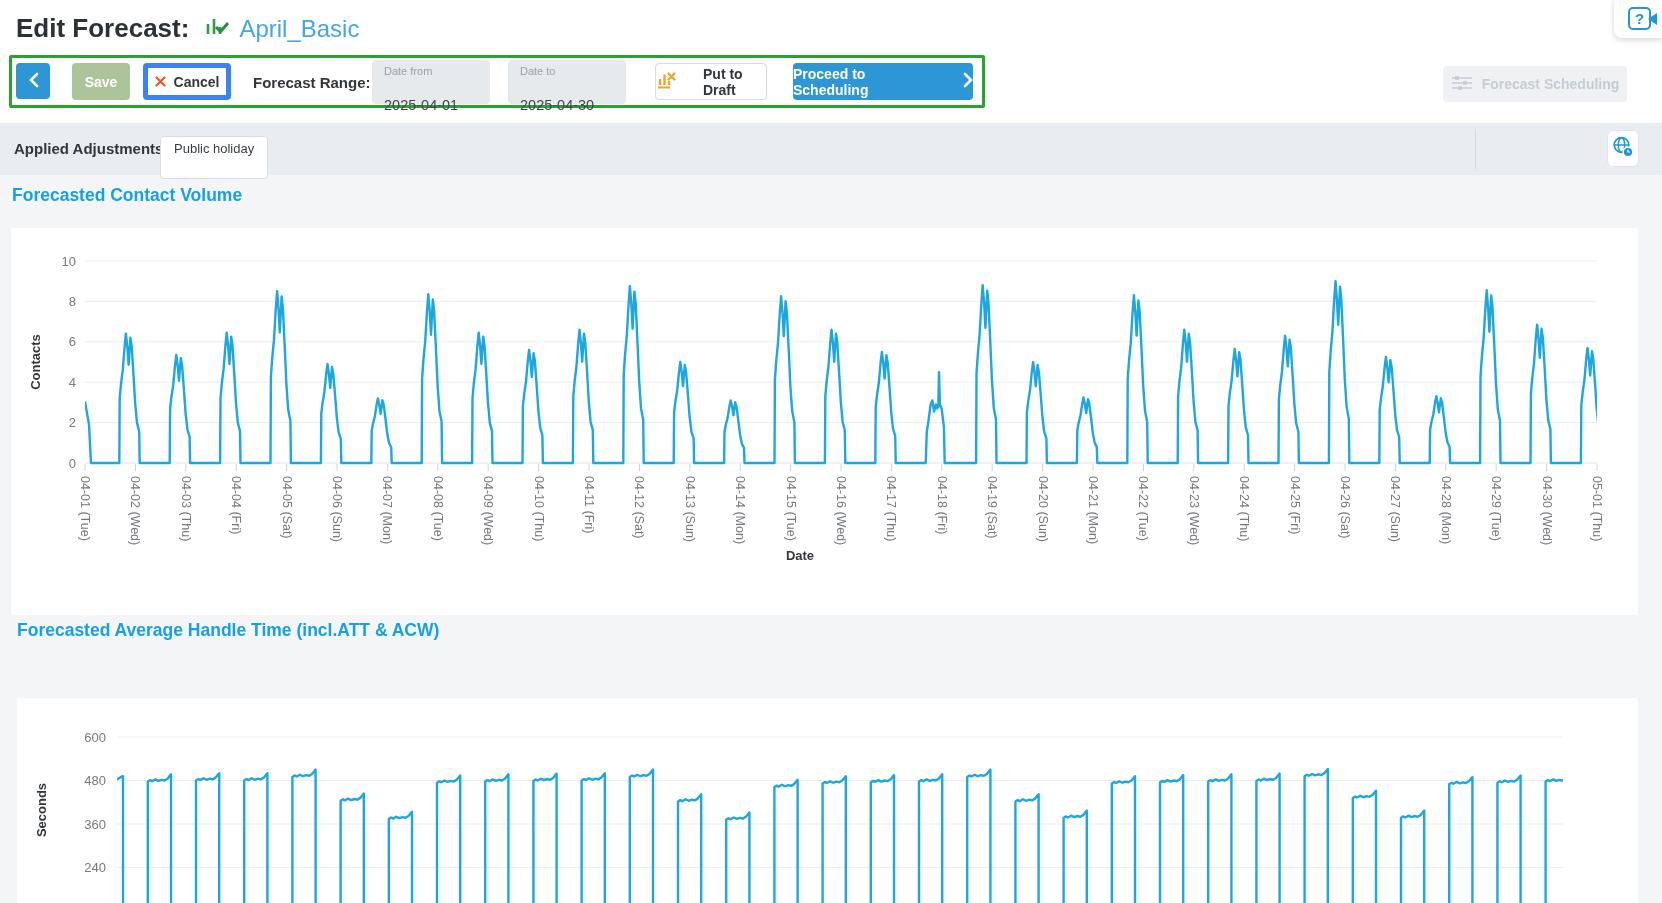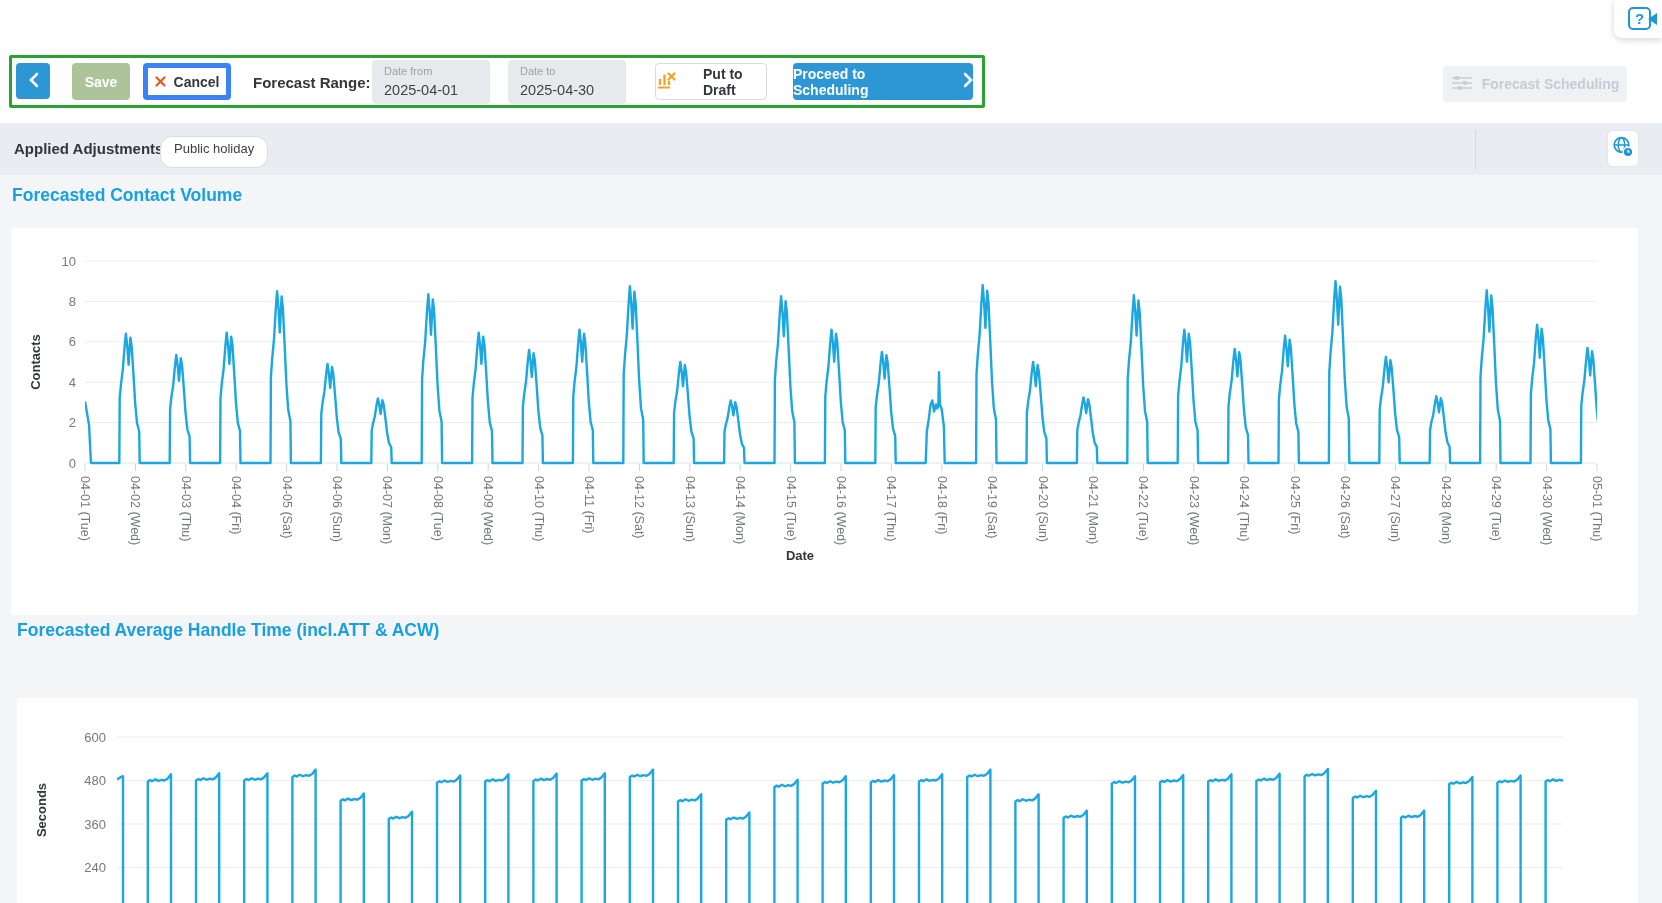"Edit Forecast:" div { html: none -> <div> <span>Edit Forecast:</span> <span> <svg> <path></path> <path></path> <path></path> <path></path> </svg> </span> <span>April_Basic</span> </div> }
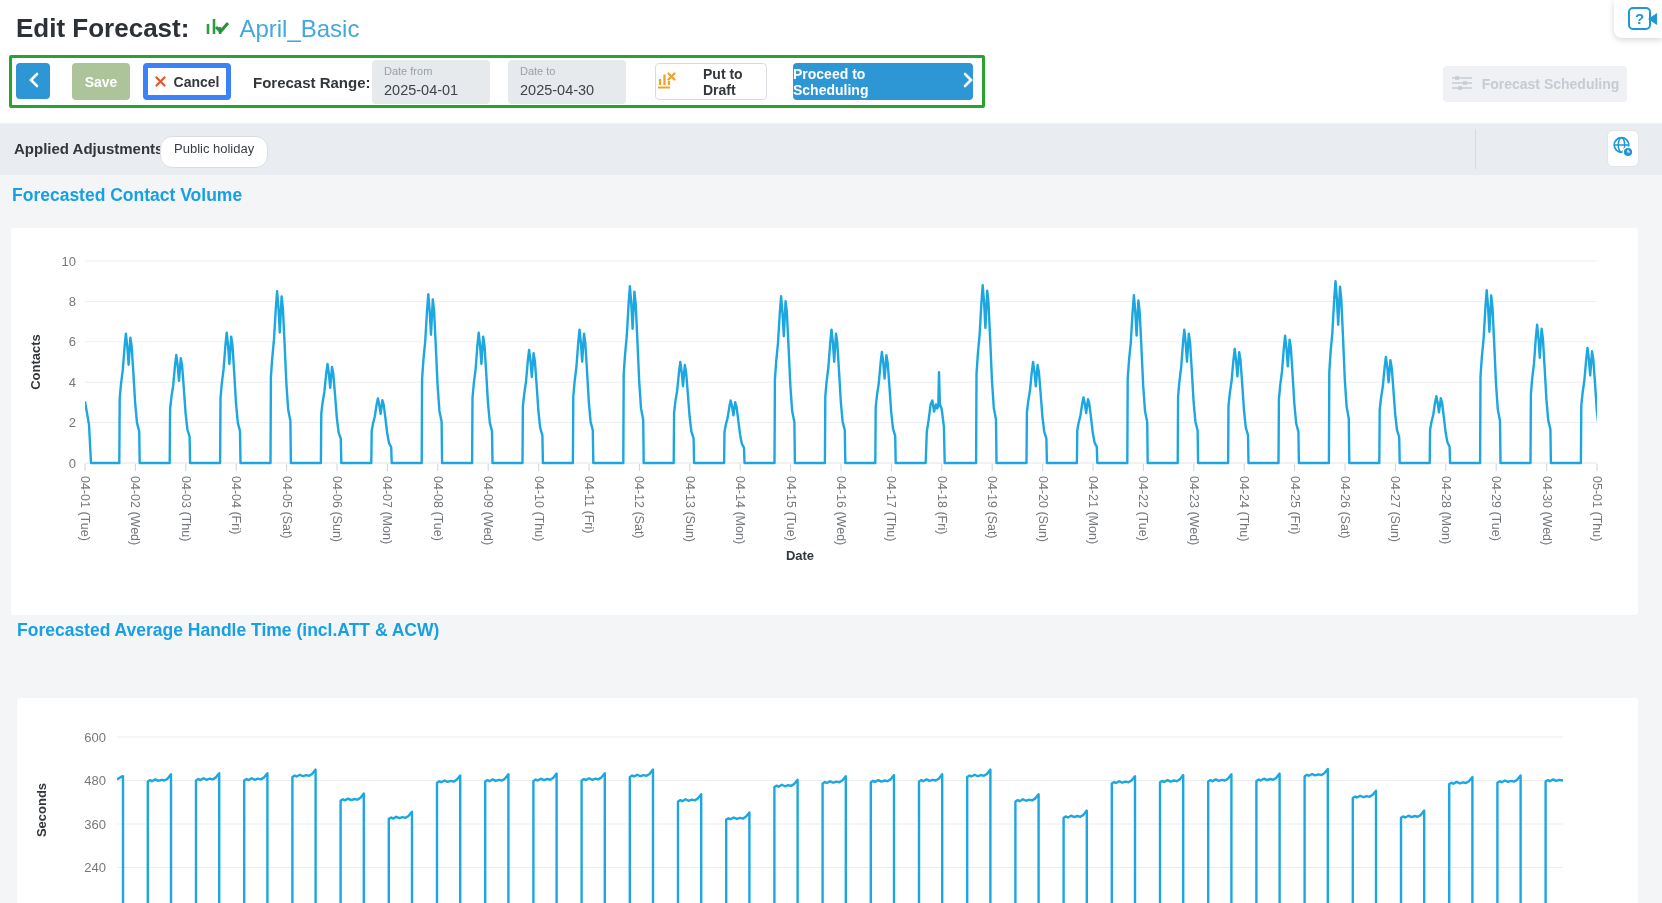"2025-04-01" .date-field .dvalue { margin-top: 5px -> 20px }
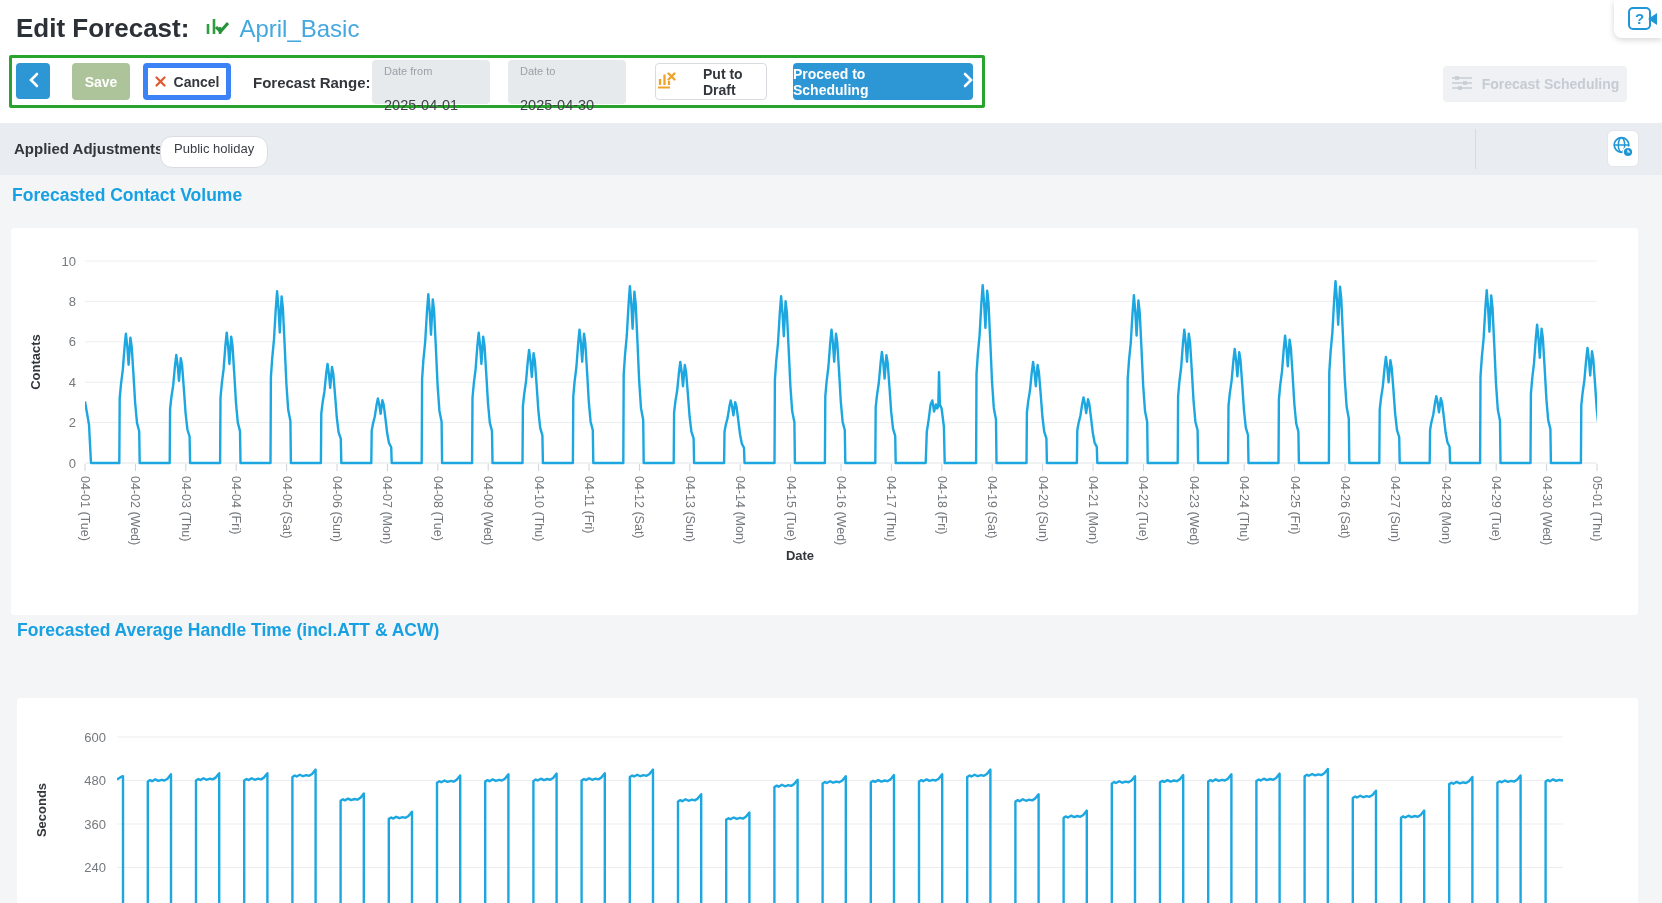"Public holiday" #holiday-chip { border-radius: 12px -> 4px; height: 32px -> 43px }
